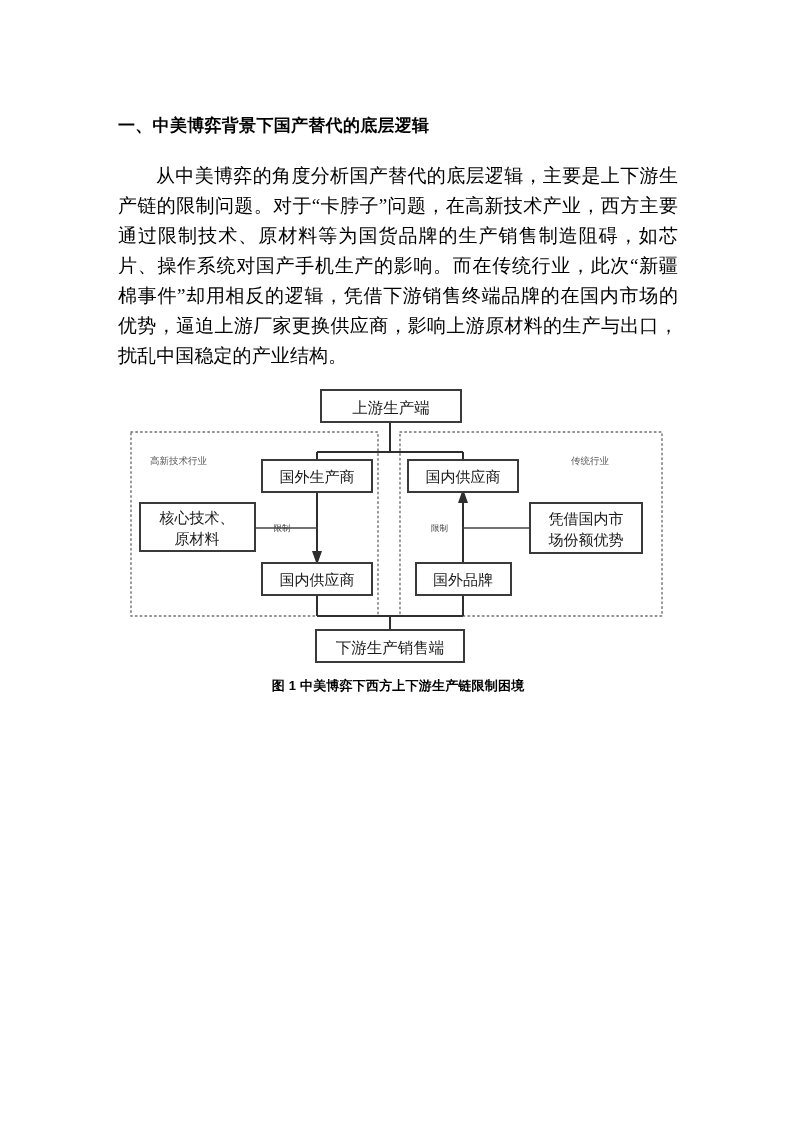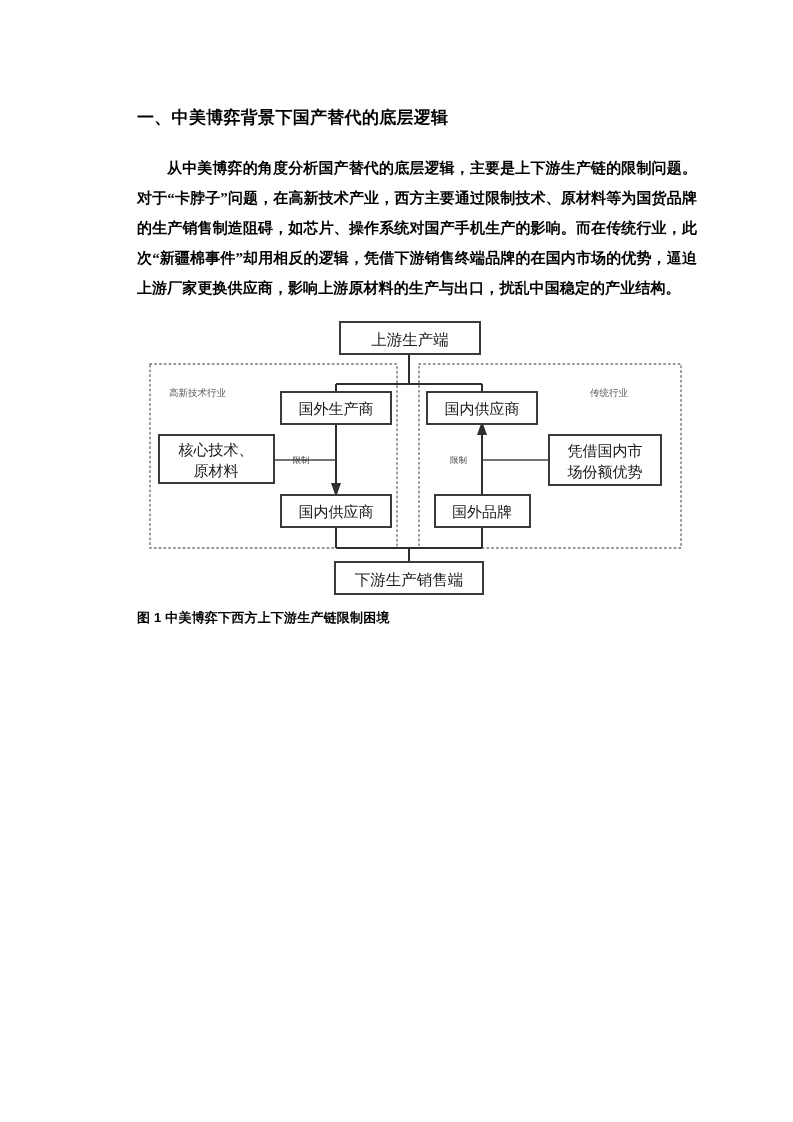"一、中美博弈背景下国产替代的底层逻辑" .content { margin-left: 19px -> none; top: 0 -> 8px }
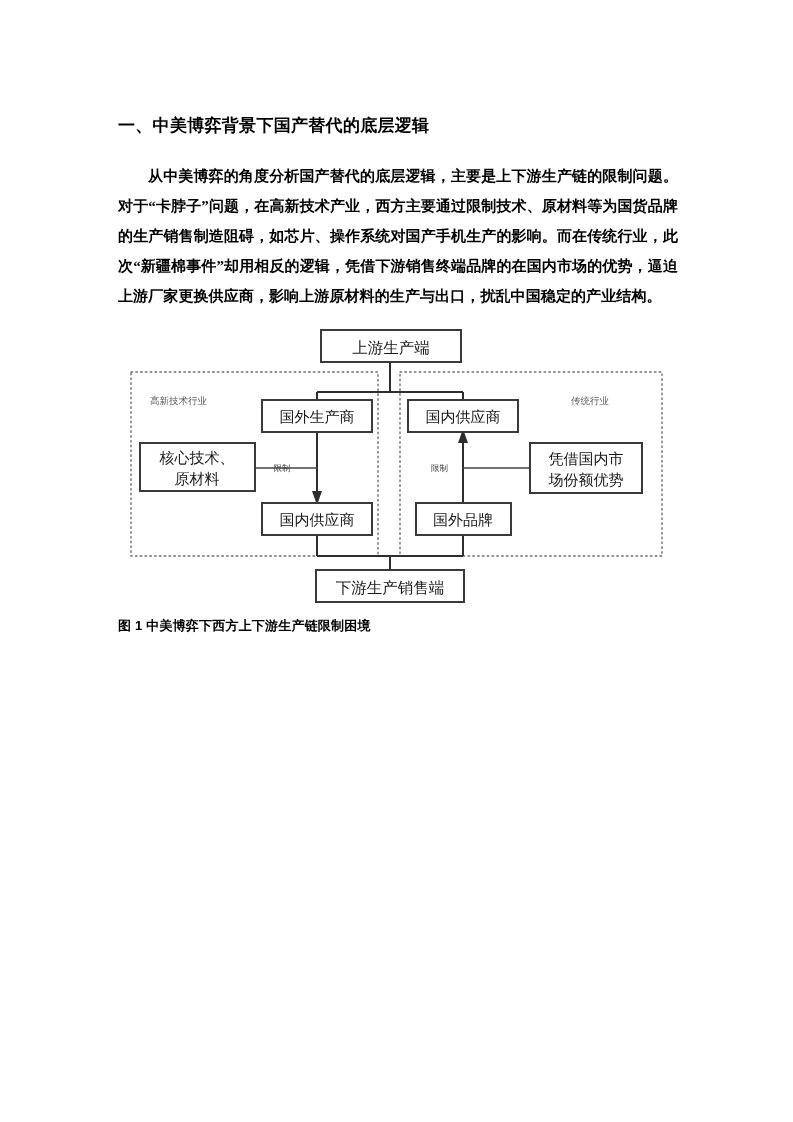"从中美博弈的角度分析国产替代的底层逻辑，主要是上下游生产链的限制问题。对于“卡脖" .body-par { font-size: 15px -> 19px; font-weight: bold -> none }
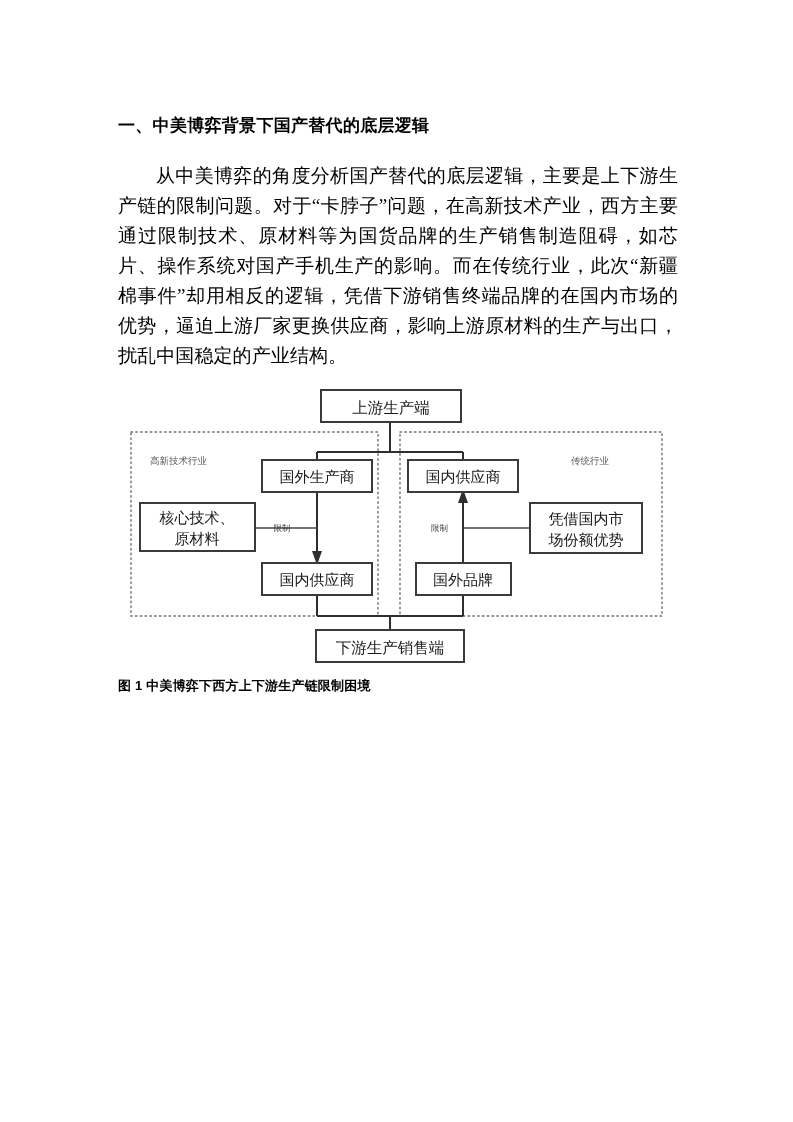"图 1 中美博弈下西方上下游生产链限制困境" .fig-caption { text-align: left -> center }
